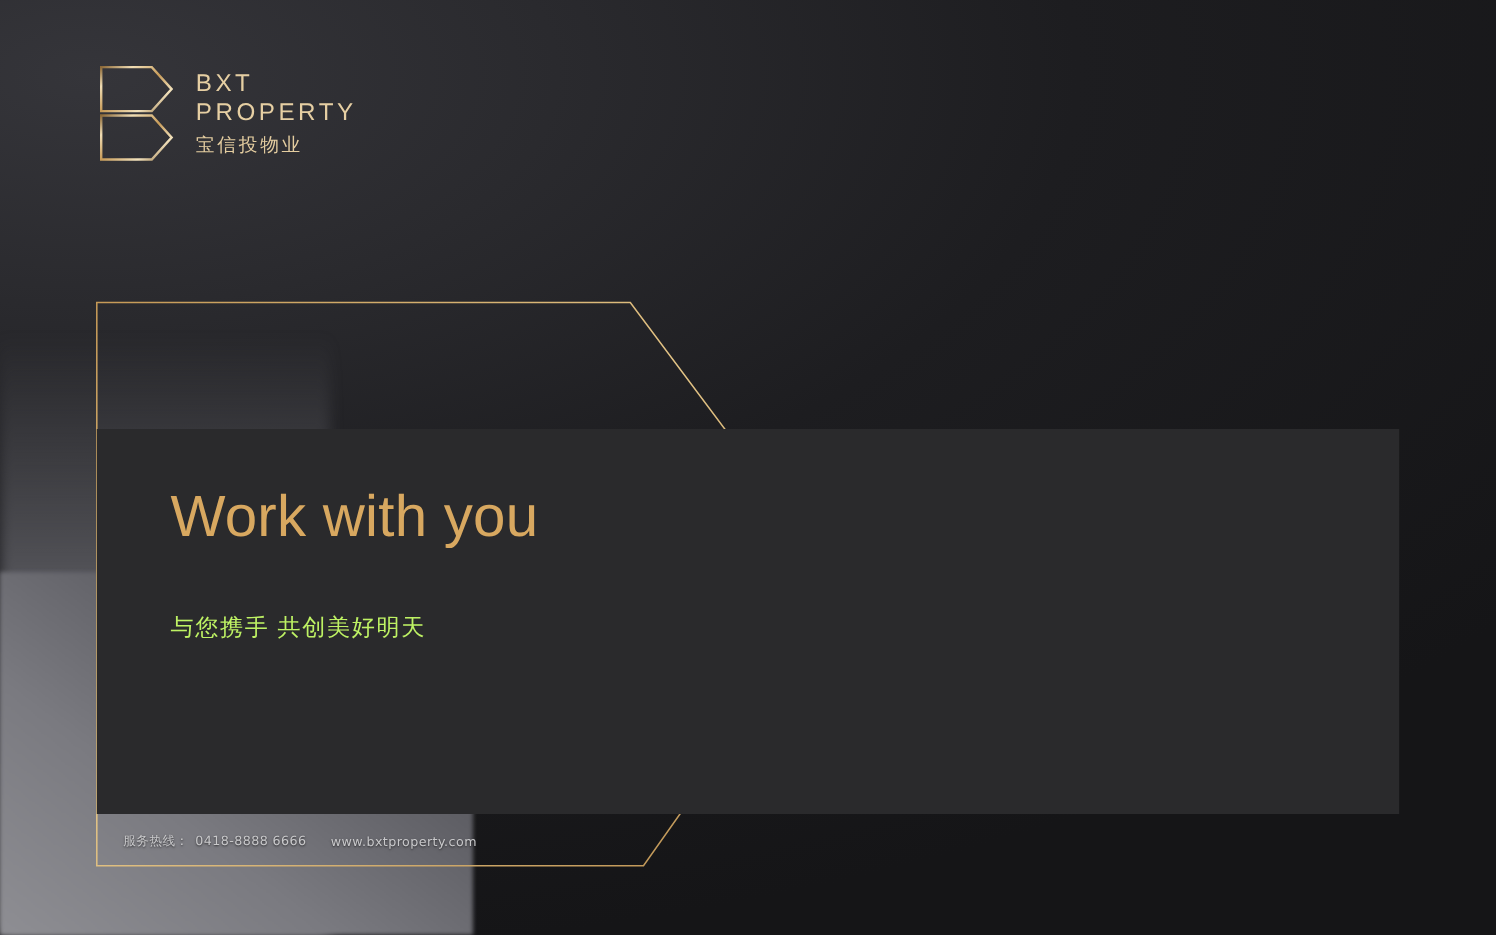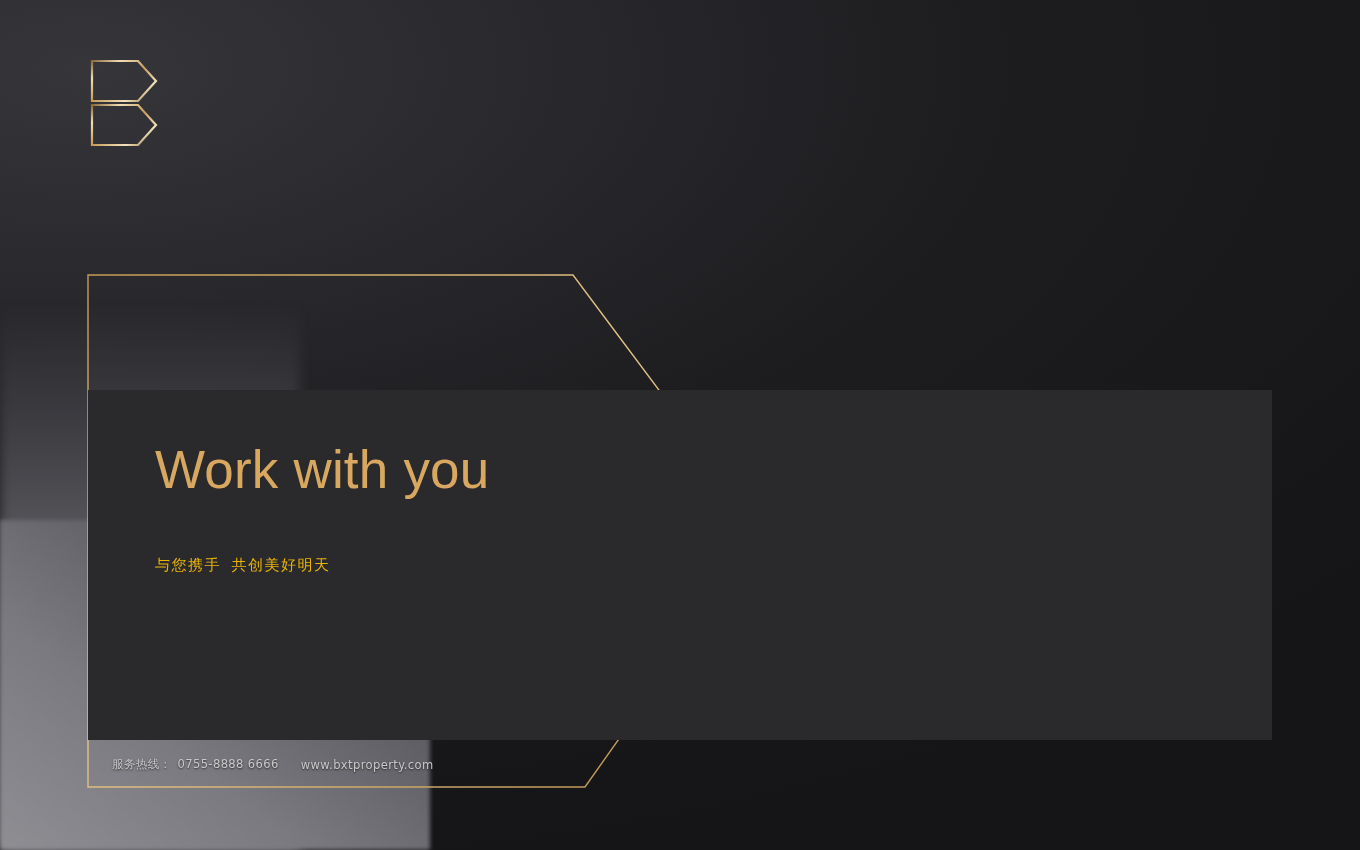"BXT" div { html: none -> <div> <div> <span>BXT</span> <span>PROPERTY</span> </div> <div>宝信投物业</div> </div> }
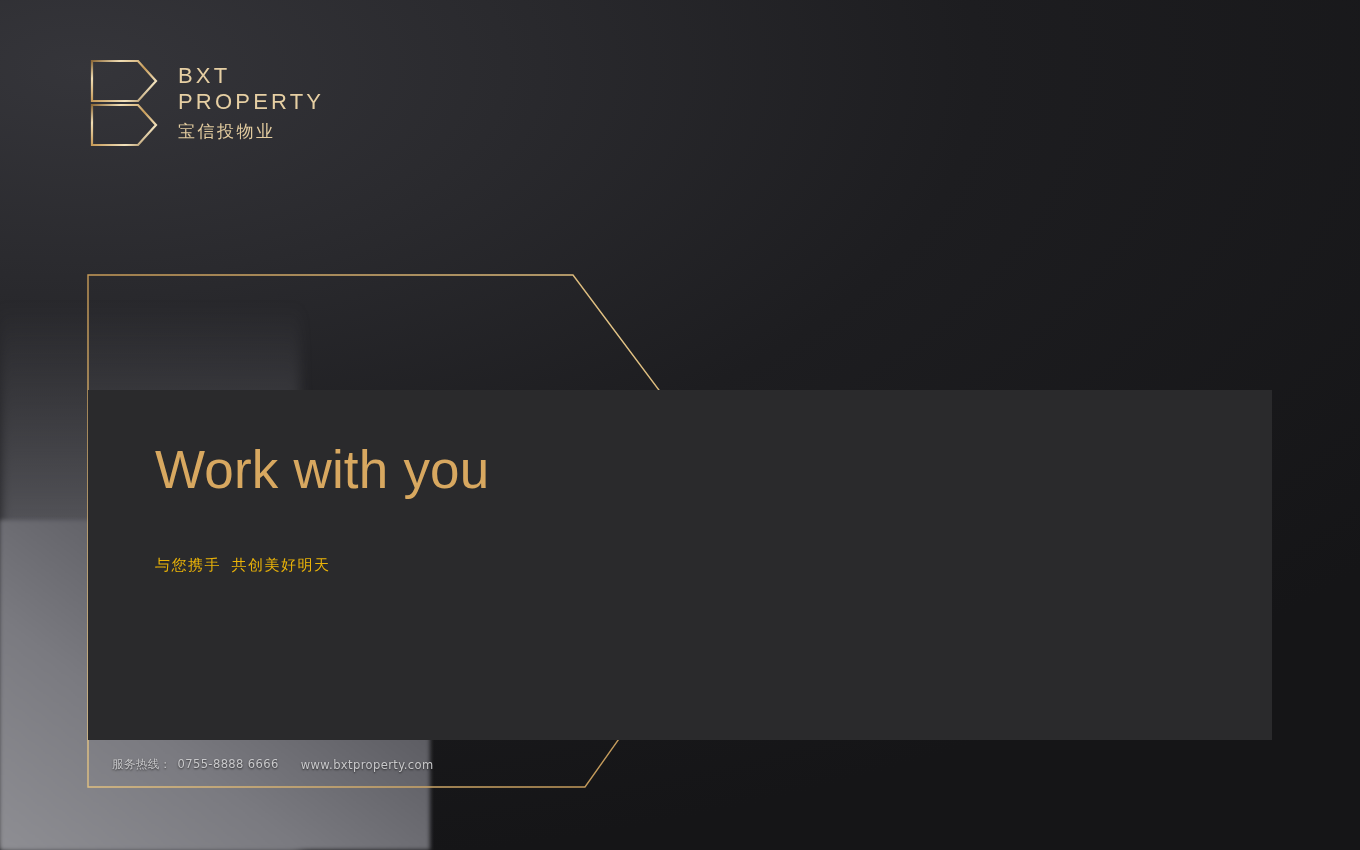"与您携手 共创美好明天" #subhead { color: #eab308 -> #bef264; font-family: Liberation Mono, monospace -> Liberation Sans, sans-serif; font-size: 15px -> 21px }
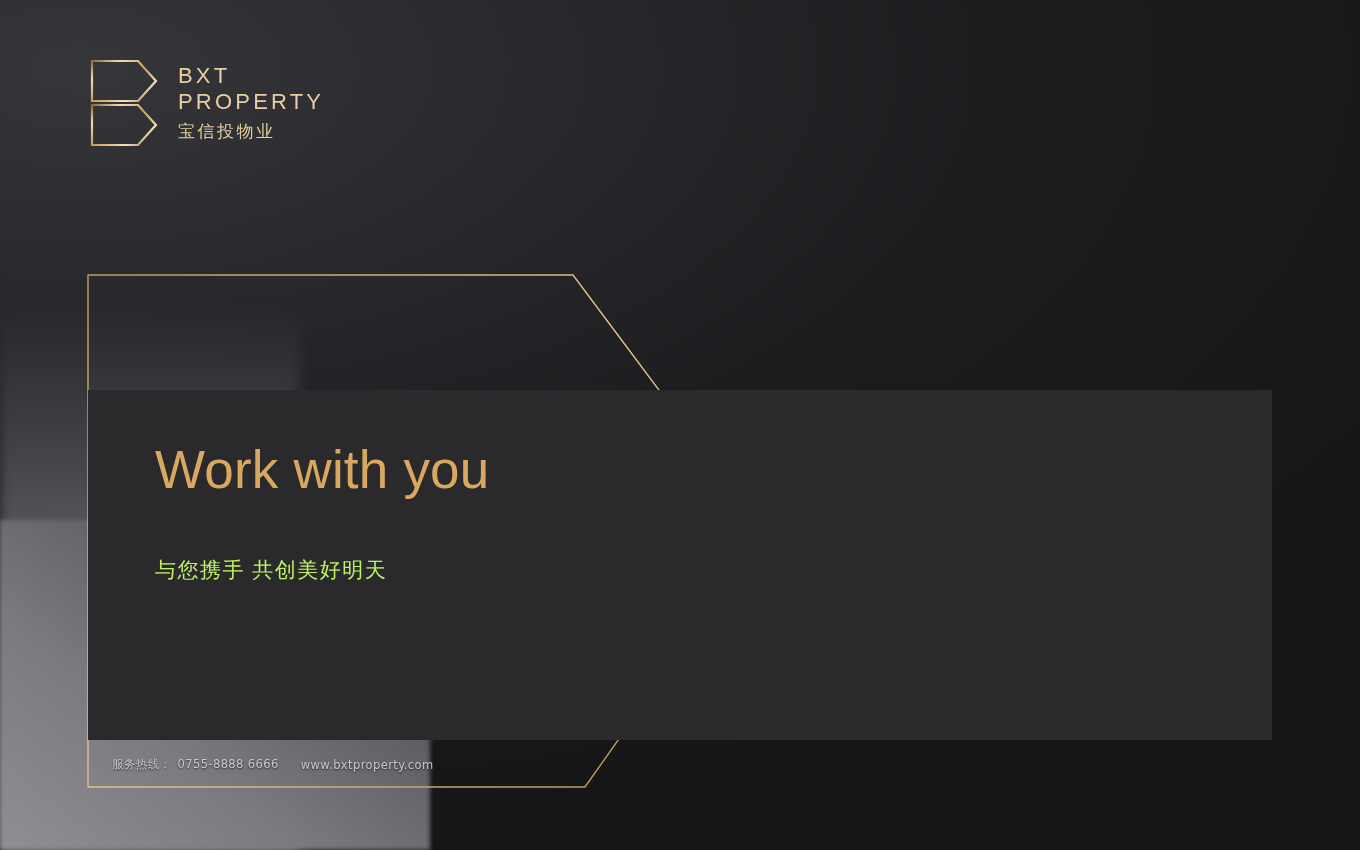"0755-8888 6666" span { text: 0755-8888 -> 0418-8888 }
